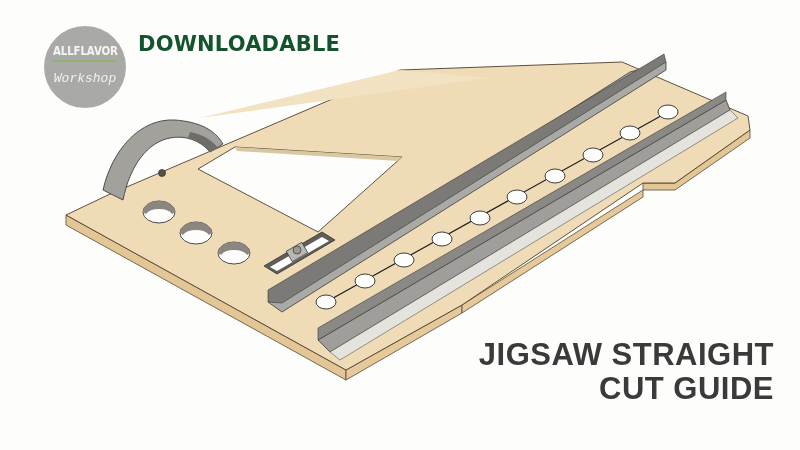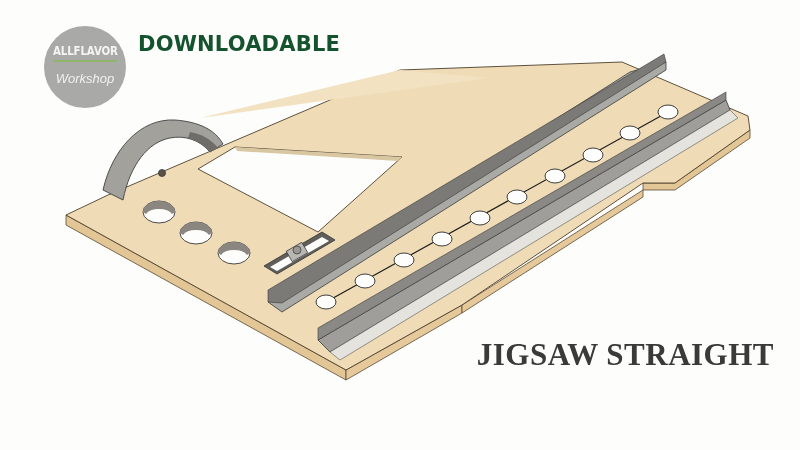"Workshop" .logo-bottom { font-family: Liberation Sans, sans-serif -> Liberation Mono, monospace }
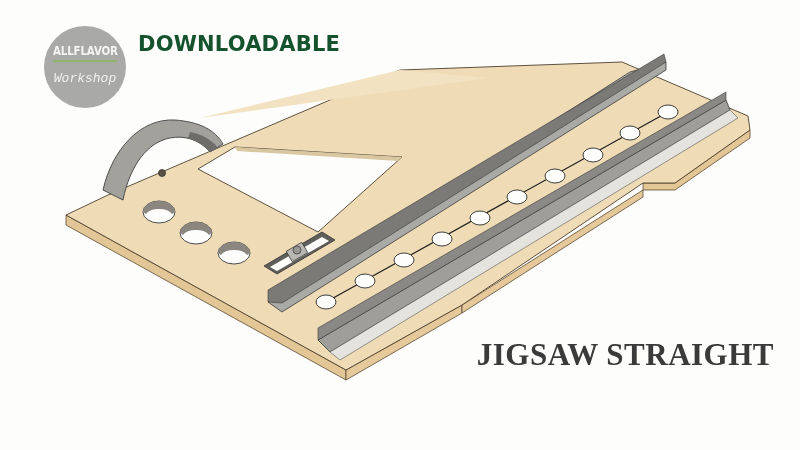"JIGSAW STRAIGHT" .title { font-family: Liberation Serif, serif -> Liberation Sans, sans-serif }
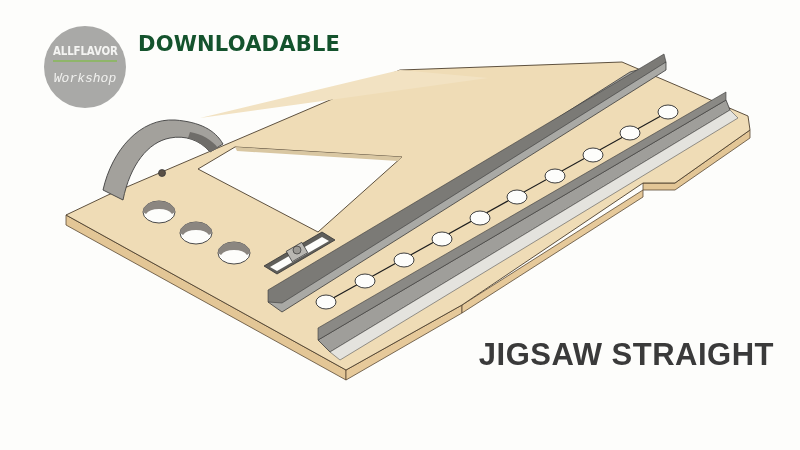"CUT GUIDE" div { html: none -> <div>CUT GUIDE</div> }
